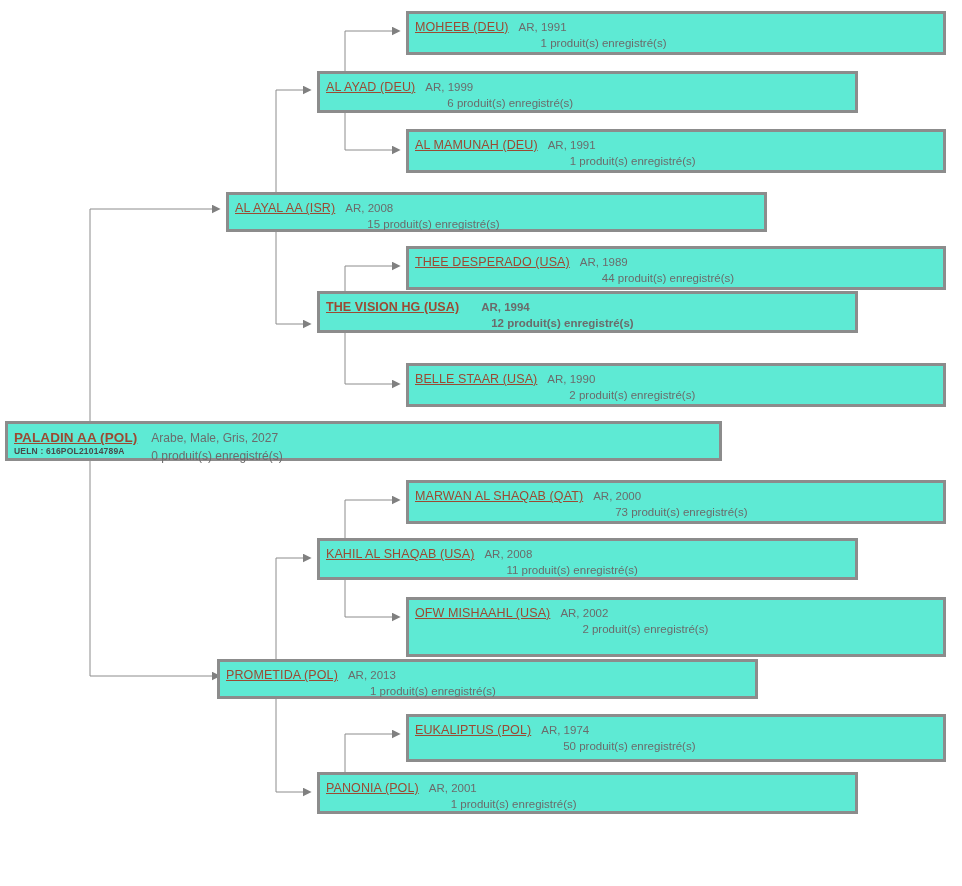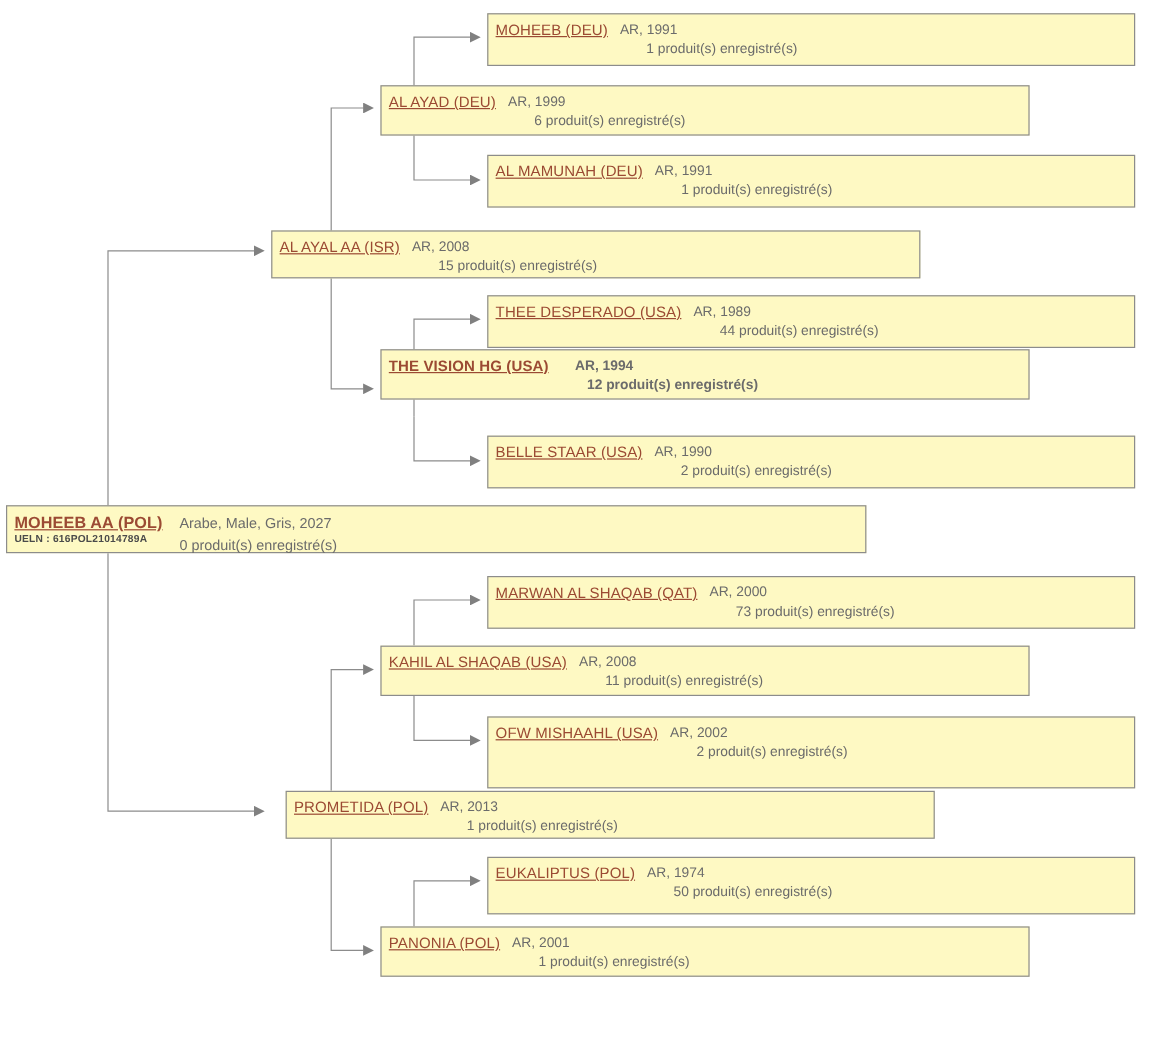"MOHEEB (DEU)" .node { background: #fef9c3 -> #5eead4; border: 1px solid #c4b5fd -> 3px solid #c4b5fd }
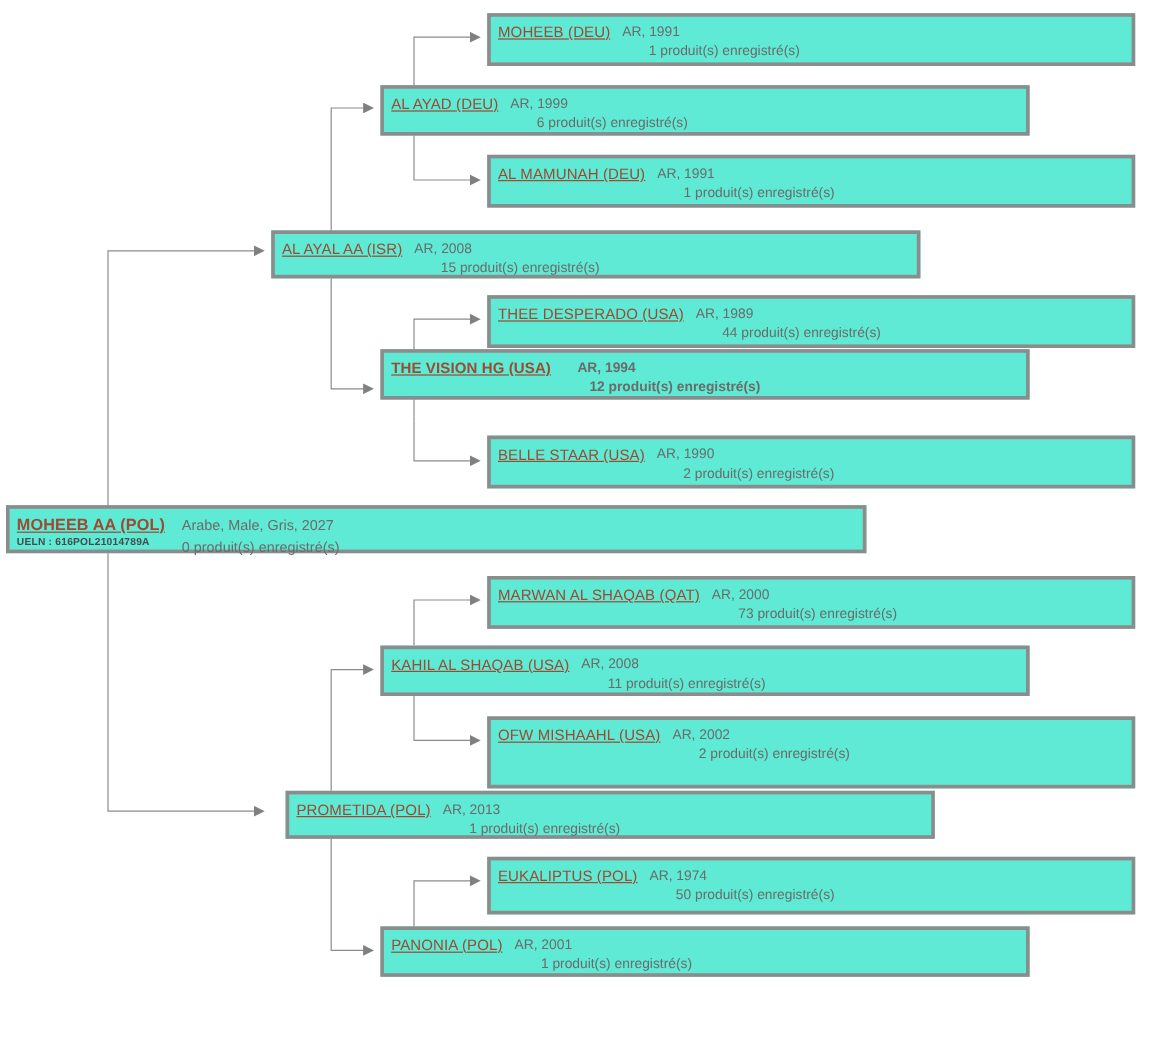"MOHEEB AA (POL)" span.horse-name { text: MOHEEB -> PALADIN }
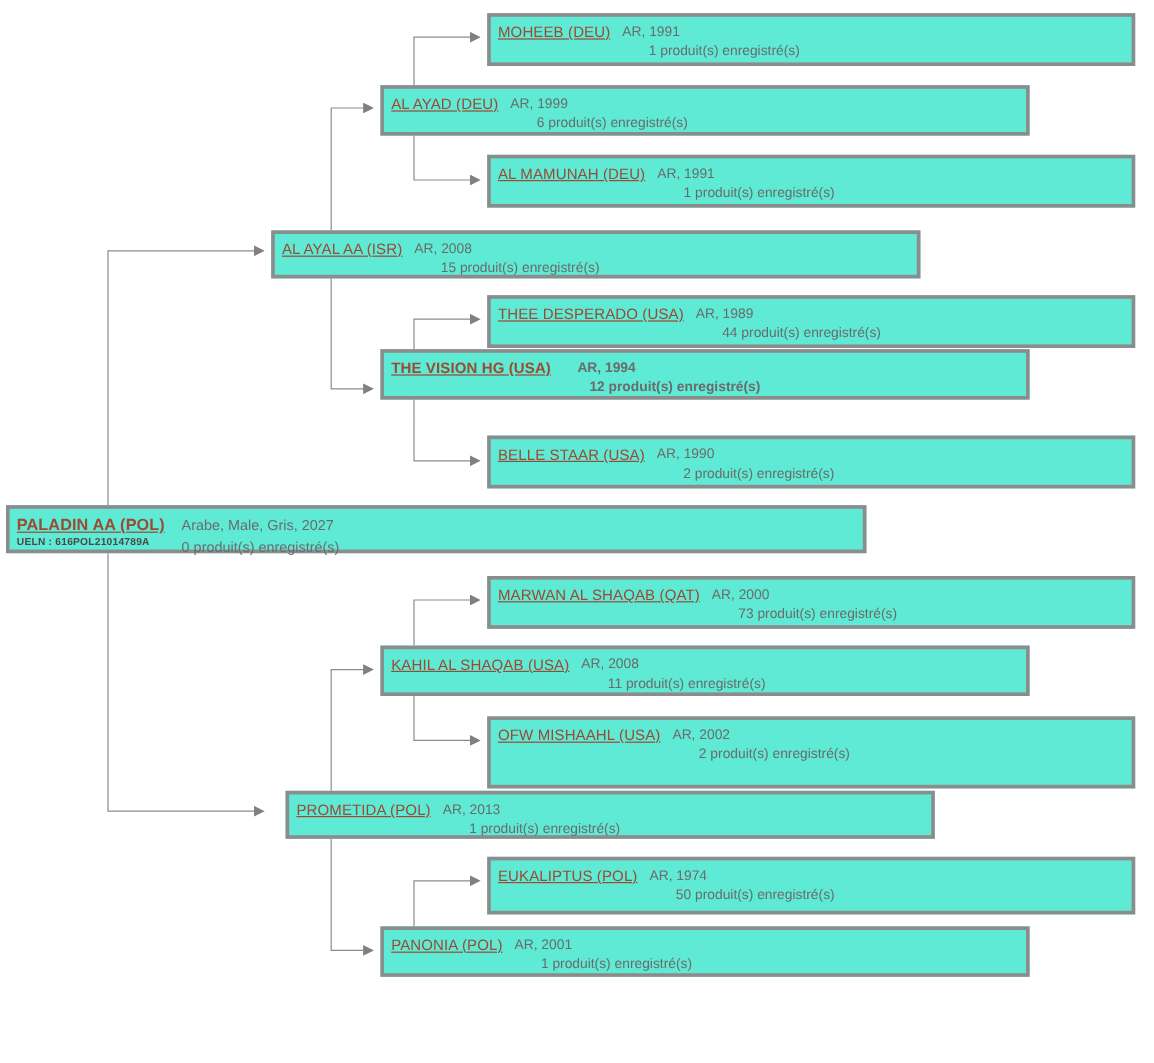"PROMETIDA (POL)" div.node { left: 238px -> 217px }
